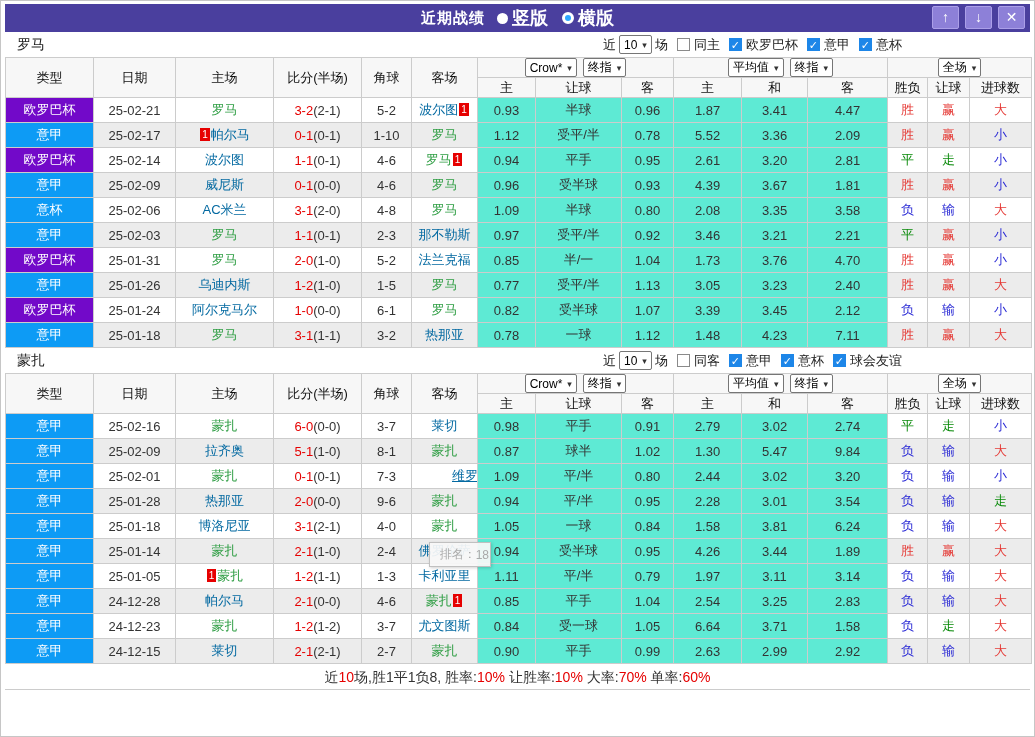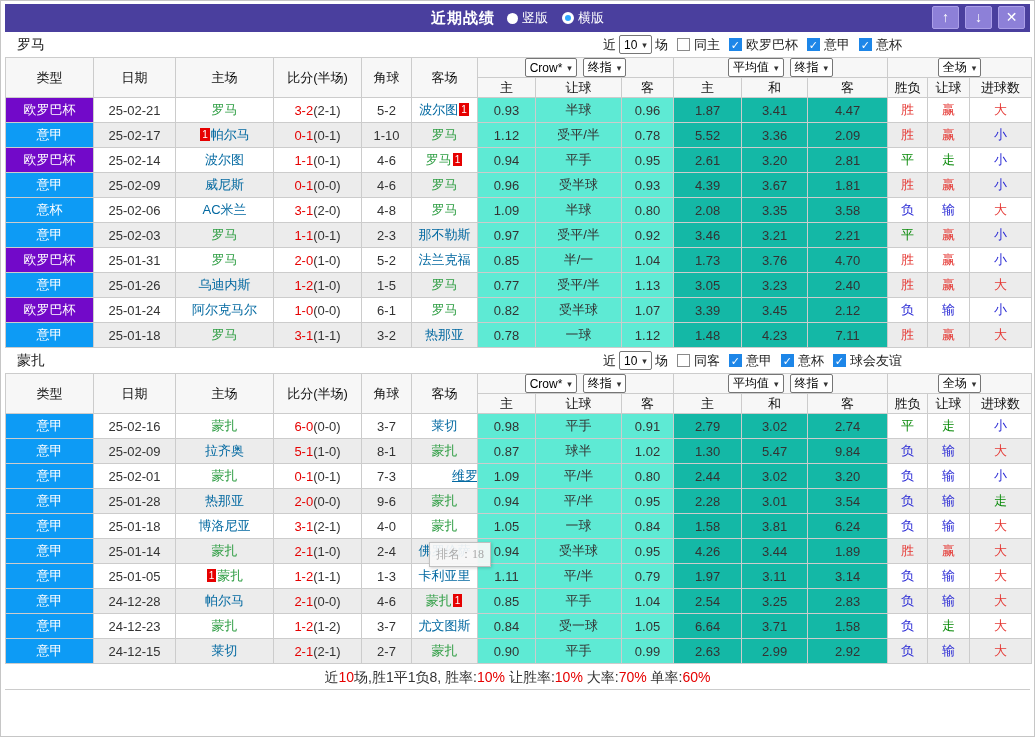"竖版" .radio-group { font-size: 13px -> 18px; font-weight: none -> bold }
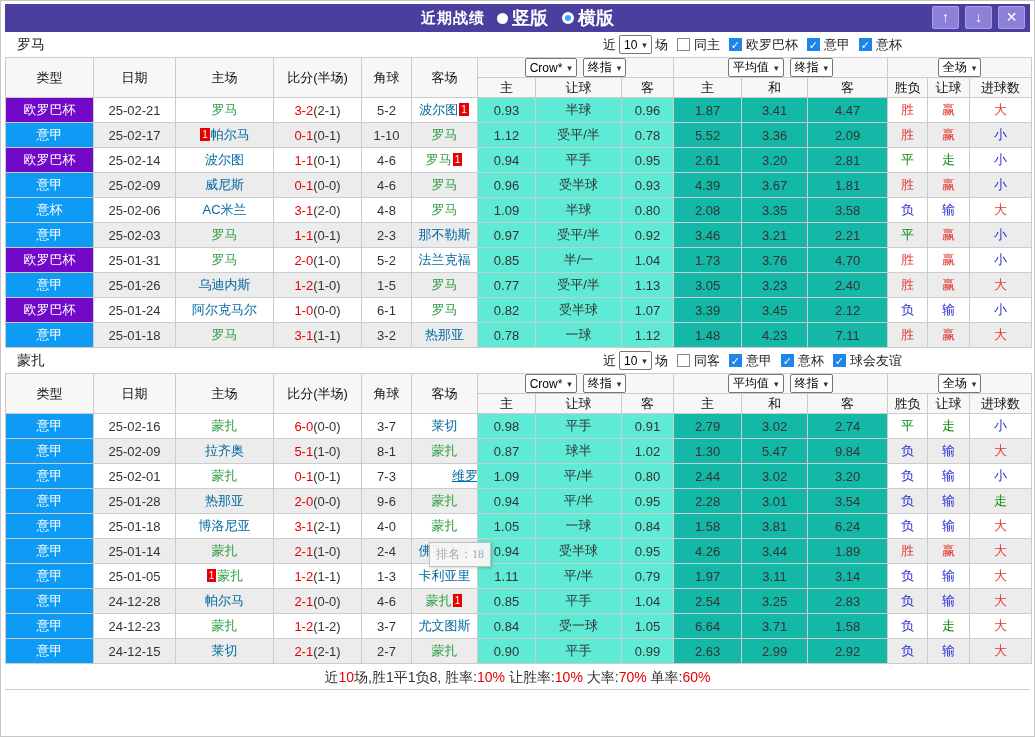"1.87" td.avg { background: #14b8a6 -> #5eead4 }
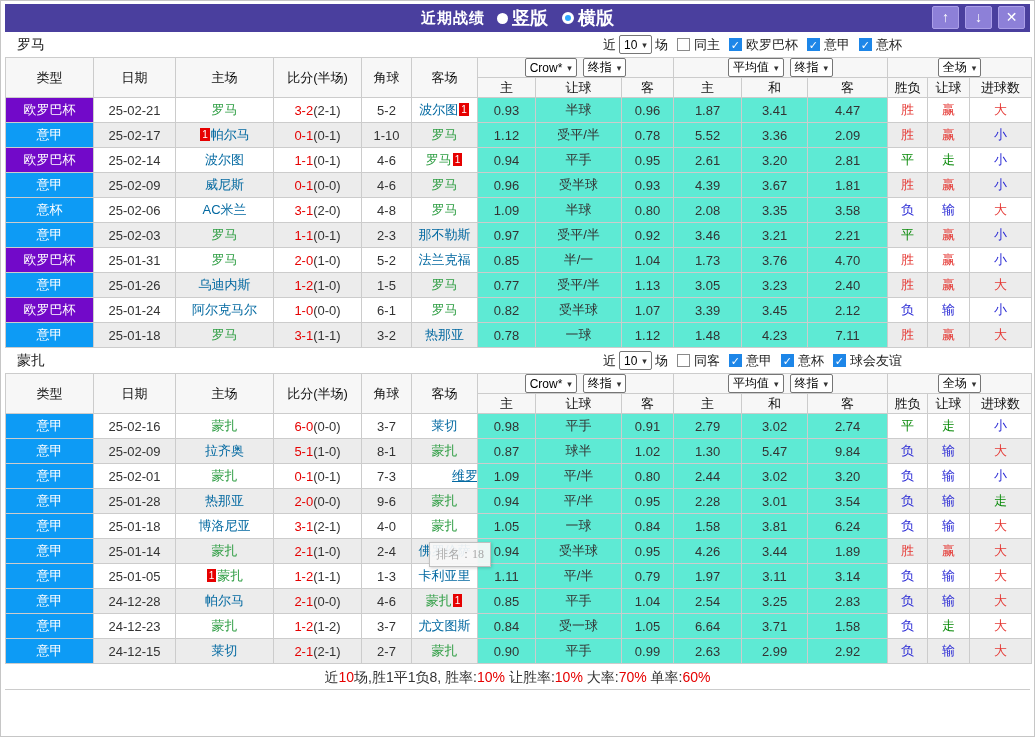"排名：" .rank-tooltip { font-family: Liberation Serif, serif -> none; justify-content: center -> flex-end }
